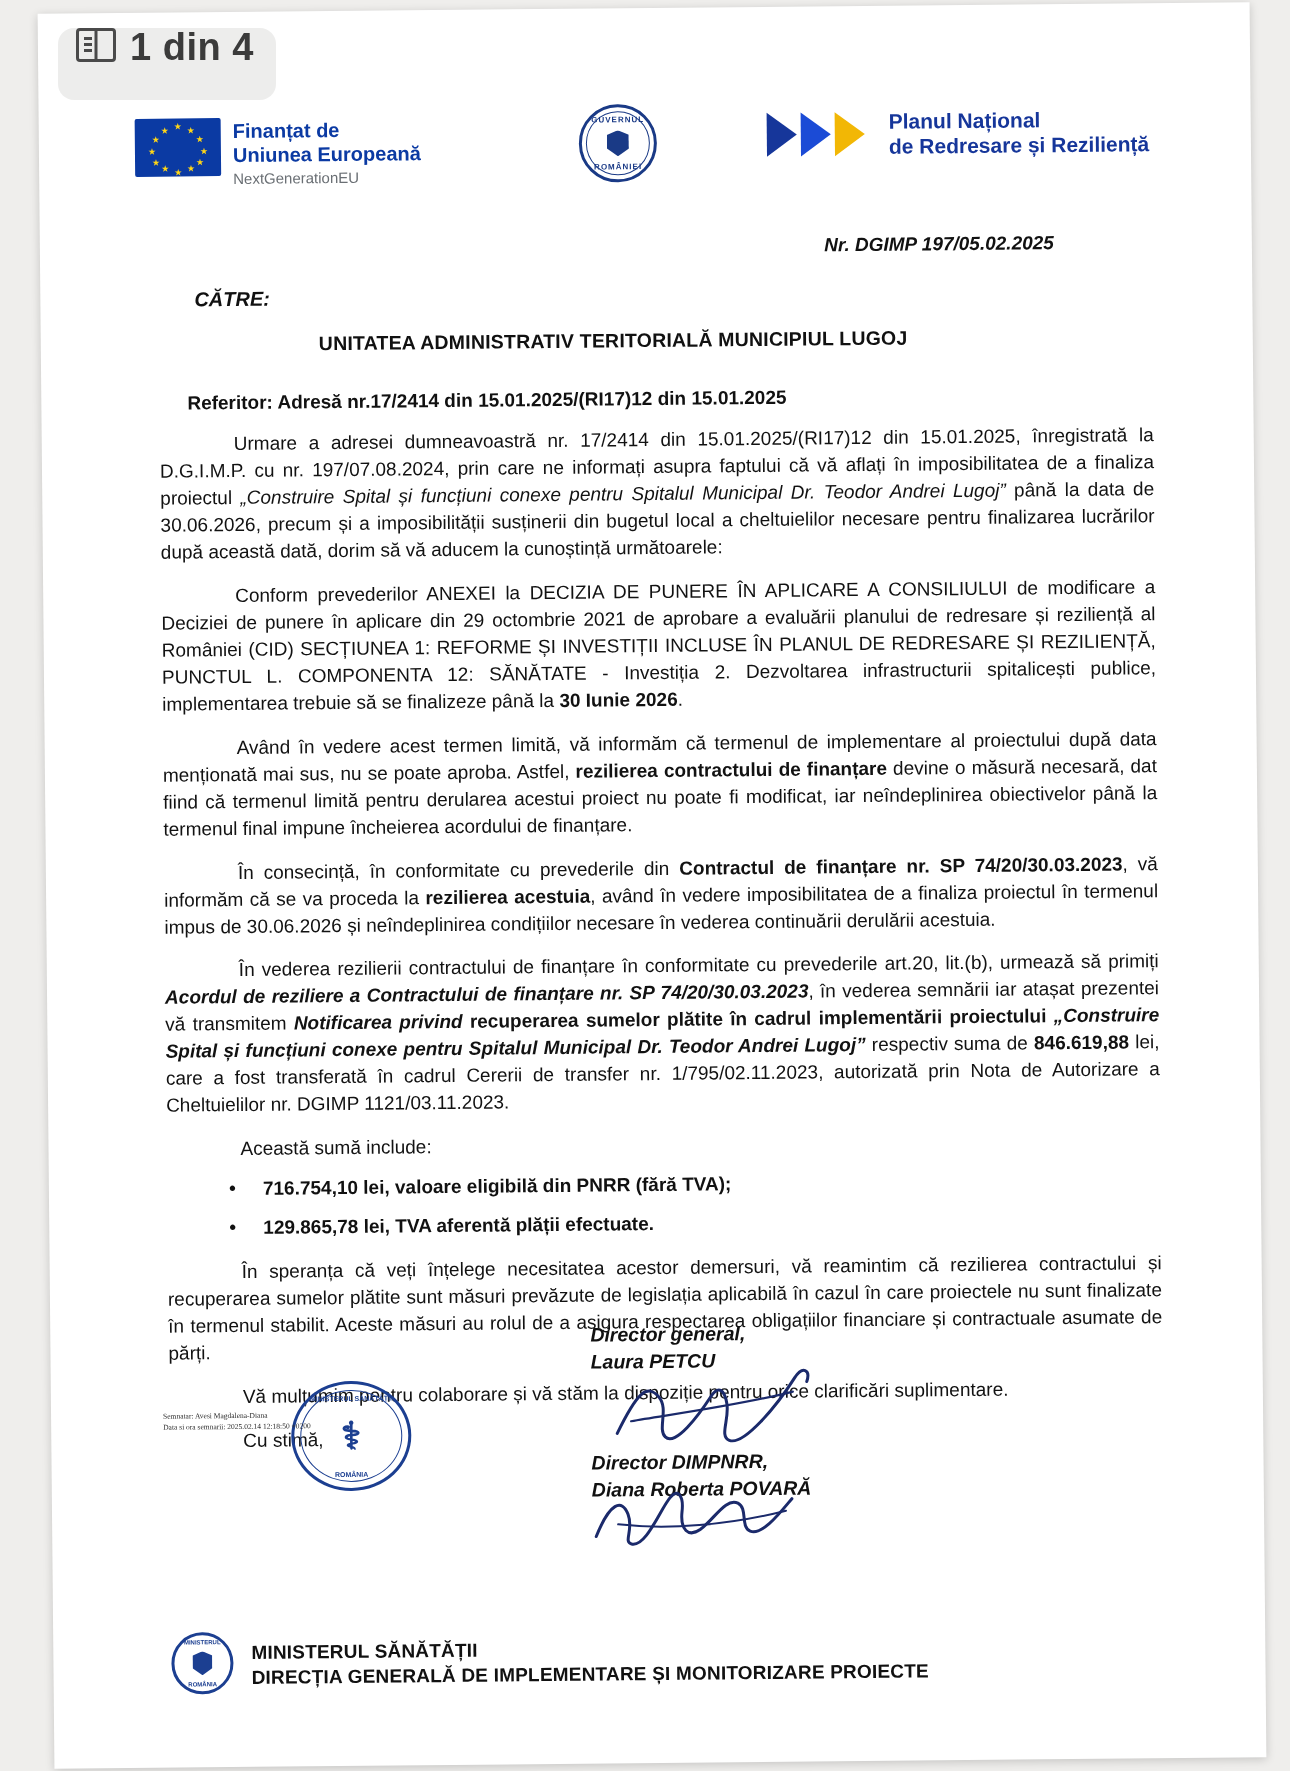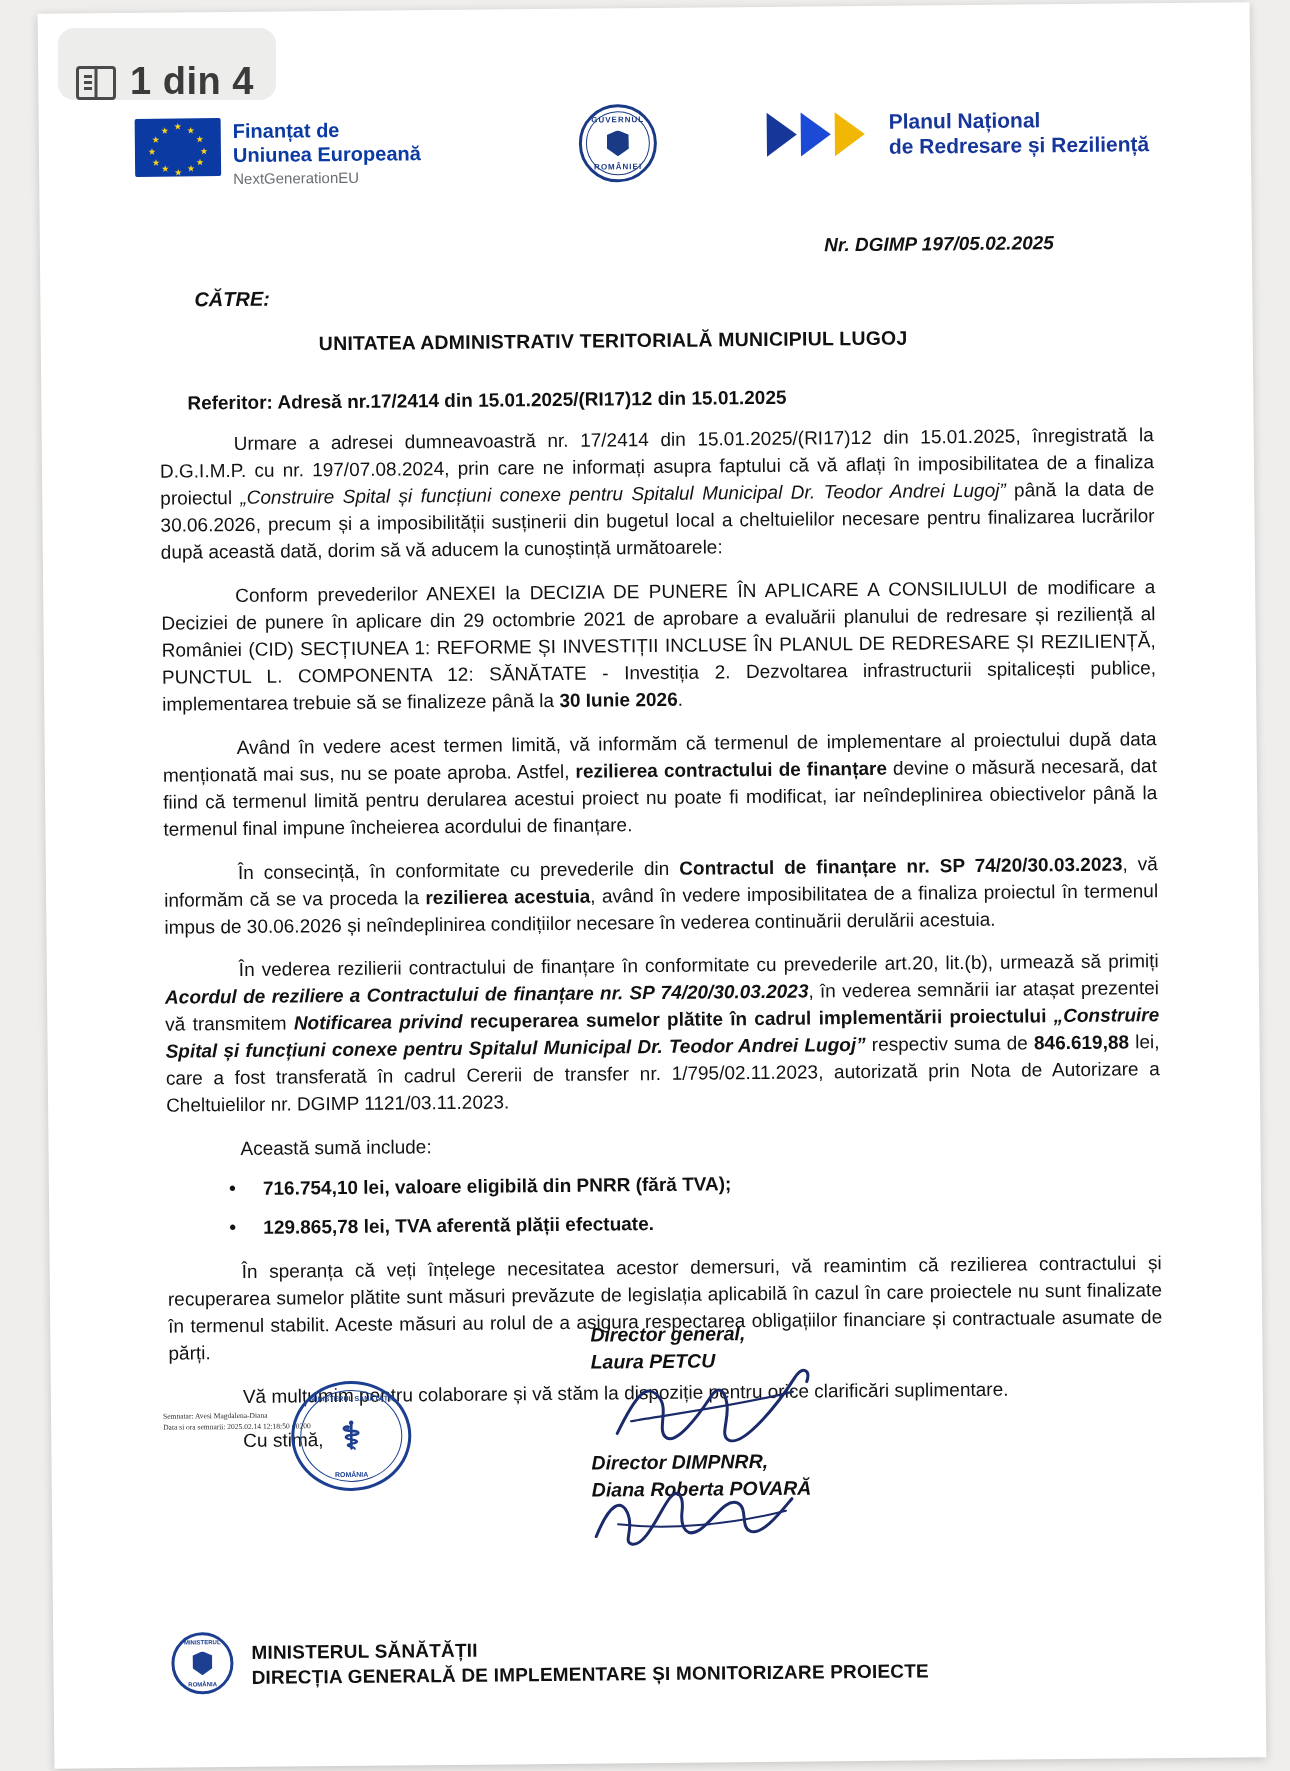"1 din 4" #page-badge { align-items: flex-end -> flex-start }
